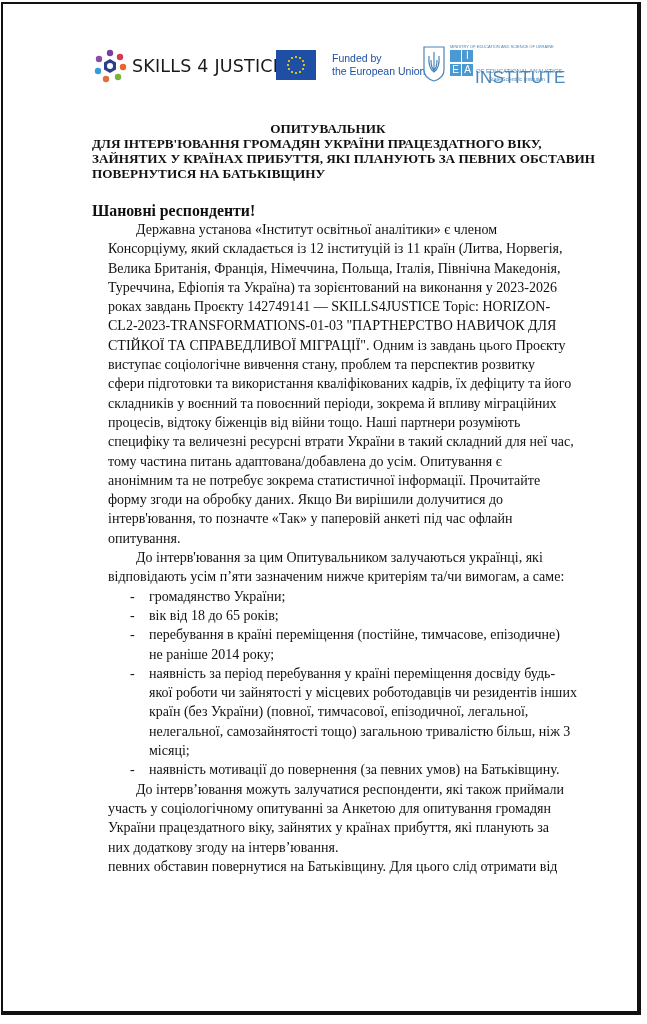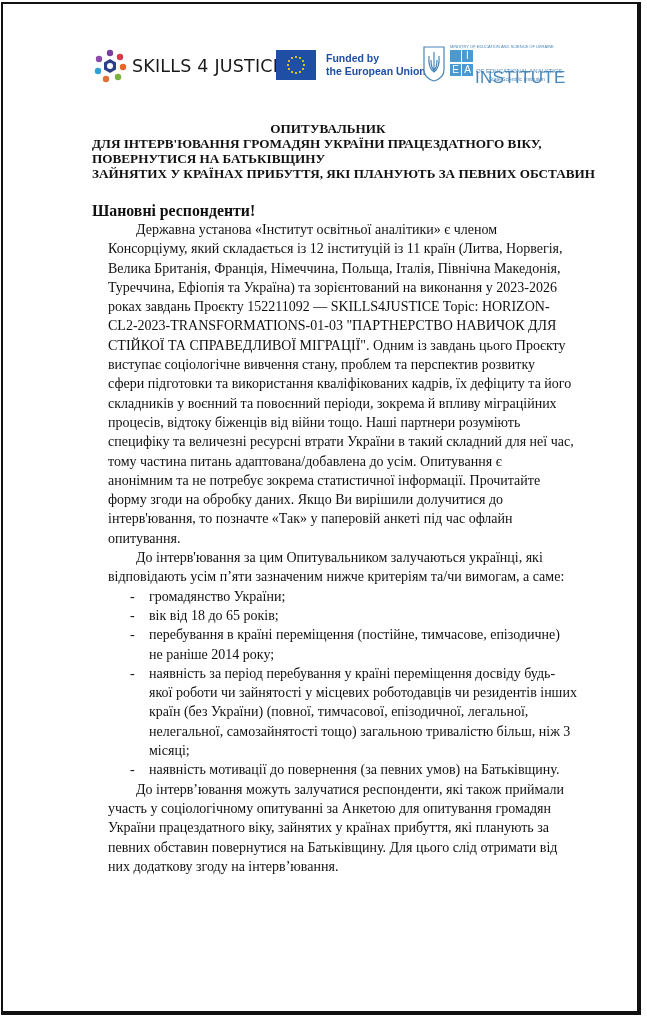"Funded by" .eu-text { font-weight: bold -> normal; margin-left: 10px -> 16px }
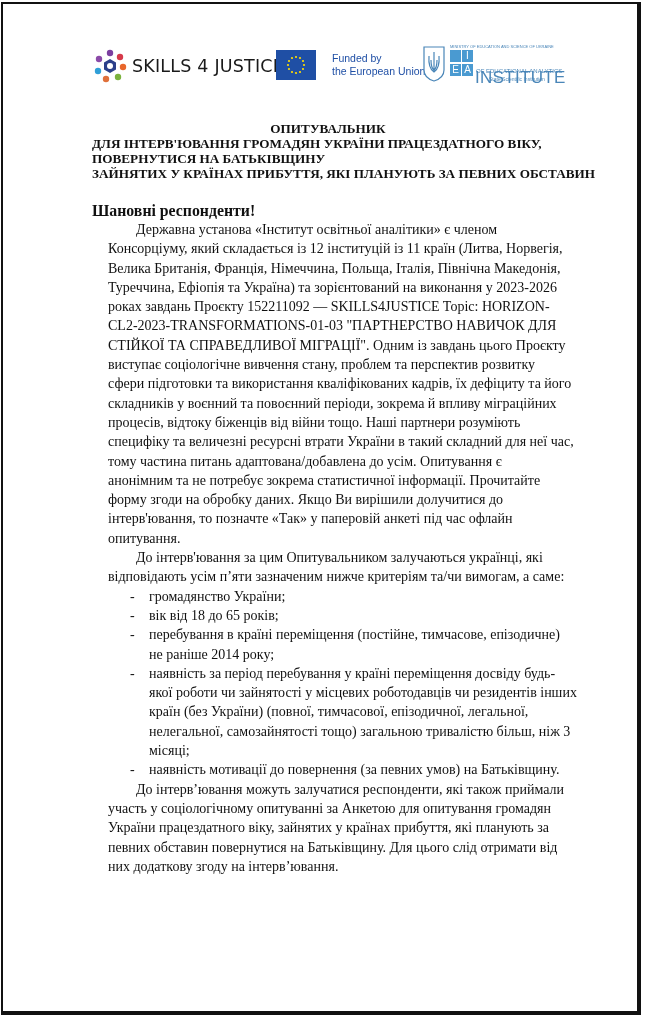"ПОВЕРНУТИСЯ НА БАТЬКІВЩИНУ" span.tl { order: before "ЗАЙНЯТИХ У КРАЇНАХ ПРИБУТТЯ, ЯКІ" -> after "ЗАЙНЯТИХ У КРАЇНАХ ПРИБУТТЯ, ЯКІ" }
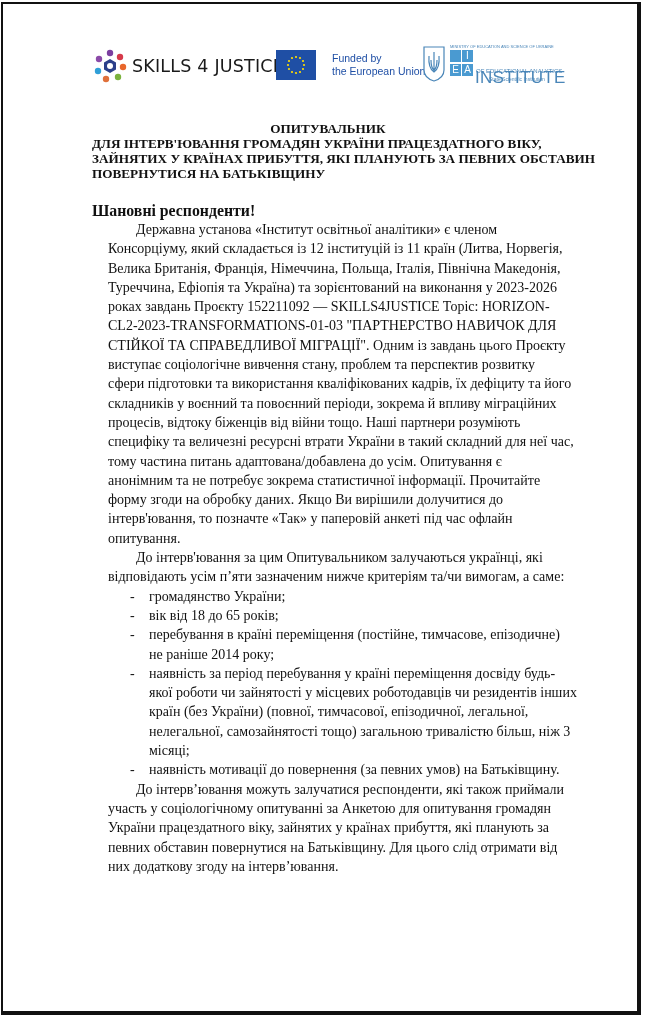"роках завдань Проєкту 152211092 —" span.ln { text: 152211092 -> 142749141 }
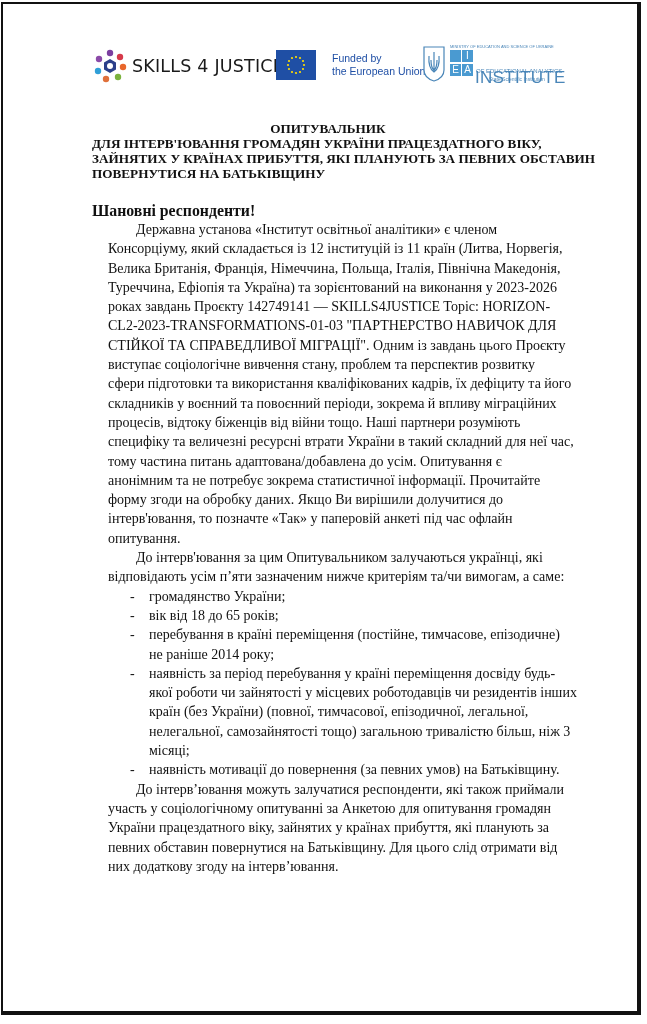"певних обставин повернутися на" span.ln { order: before "них додаткову згоду на інтерв’ювання." -> after "них додаткову згоду на інтерв’ювання." }
